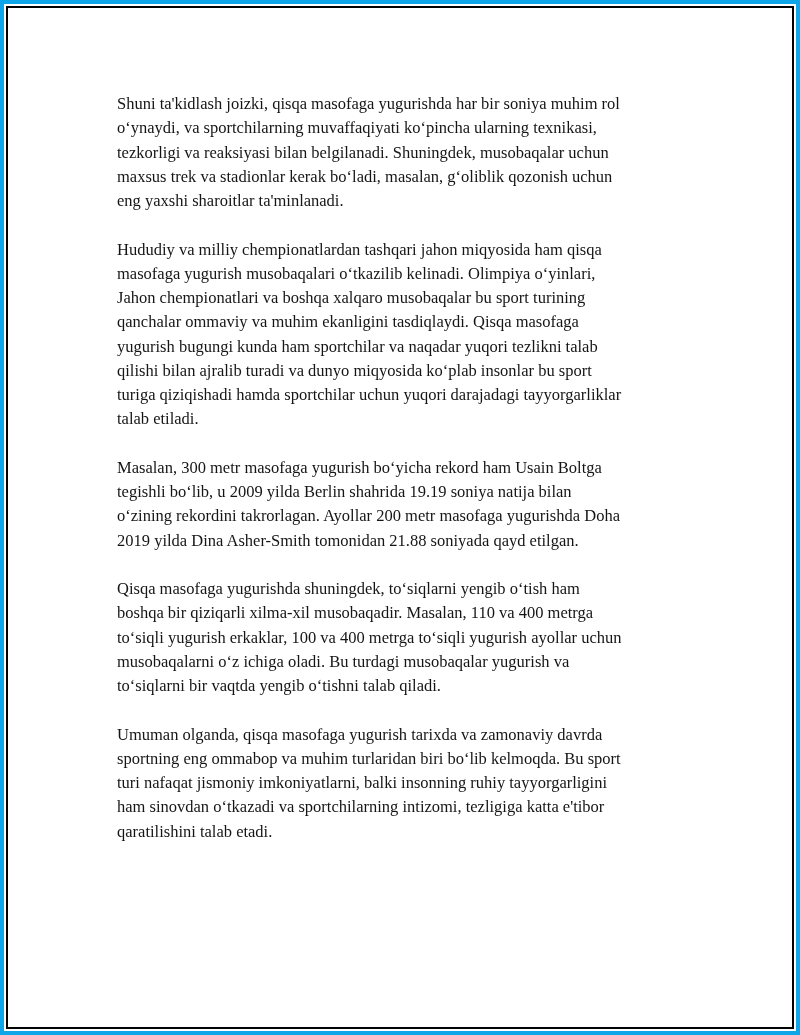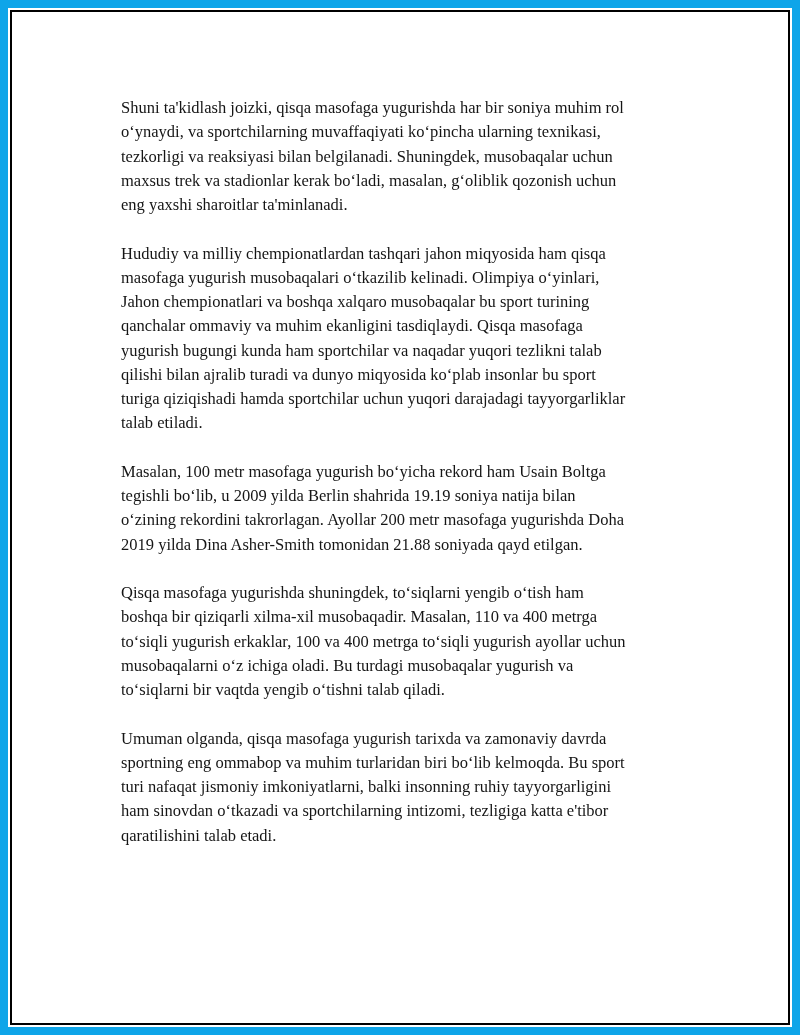"Shuni ta'kidlash joizki, qisqa masofaga" .page { border: 8px solid #0ea5e9 -> 4px solid #0ea5e9 }
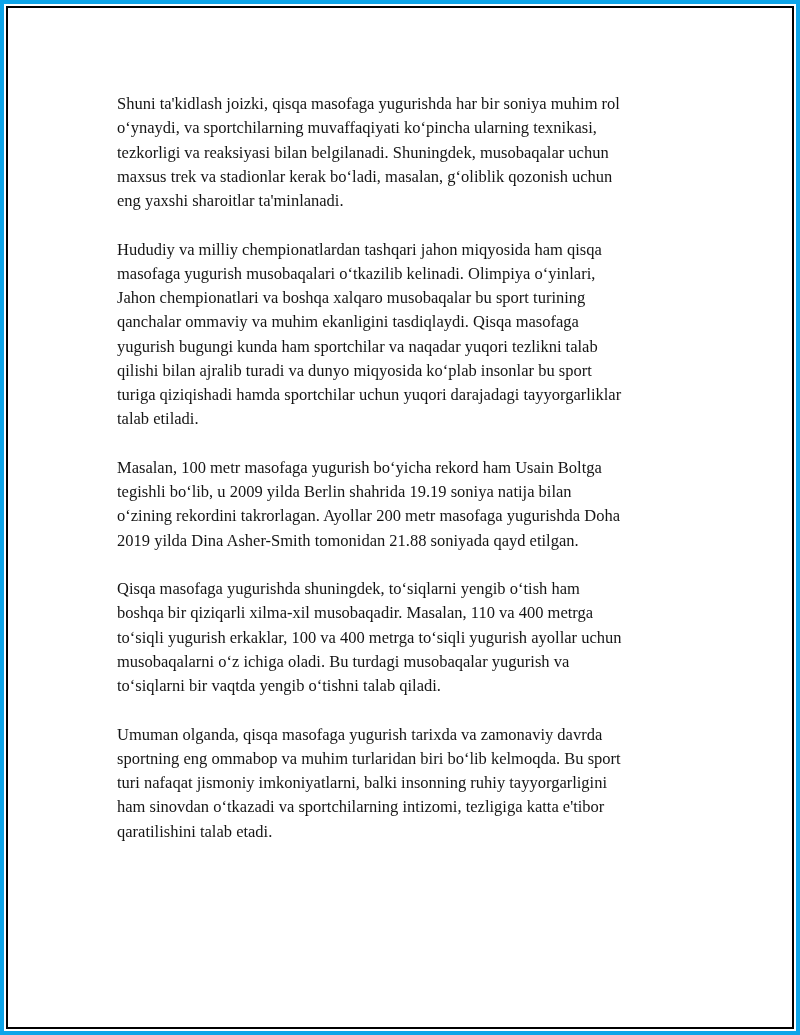"Masalan, 100 metr masofaga yugurish" p { text: 100 -> 300 }
